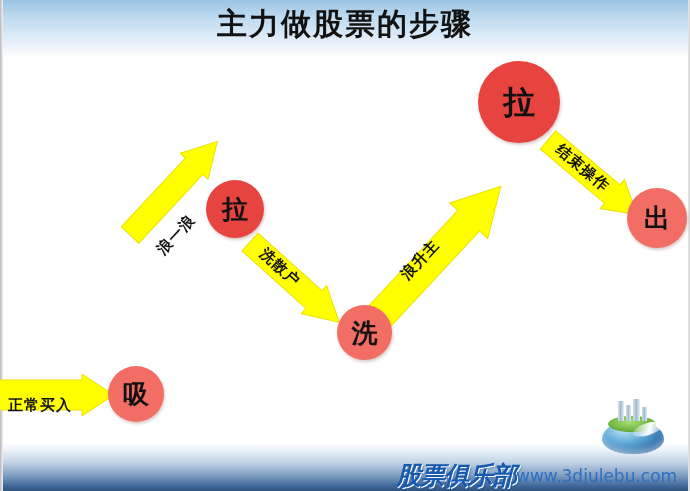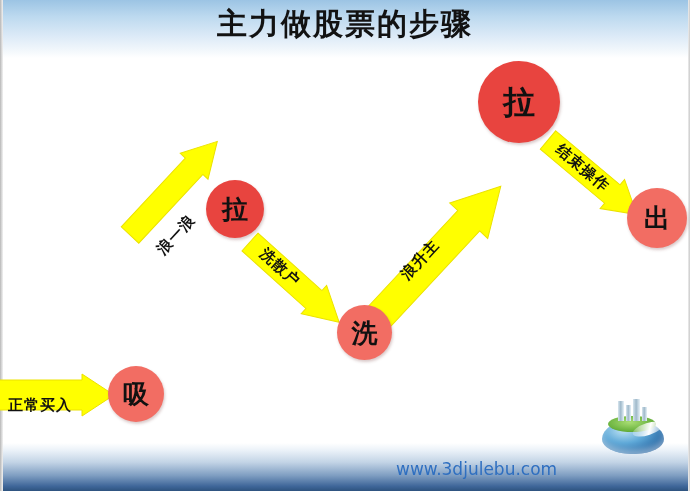"股票俱乐部" div.wm-cn { html: none -> <div>股票俱乐部</div> }
